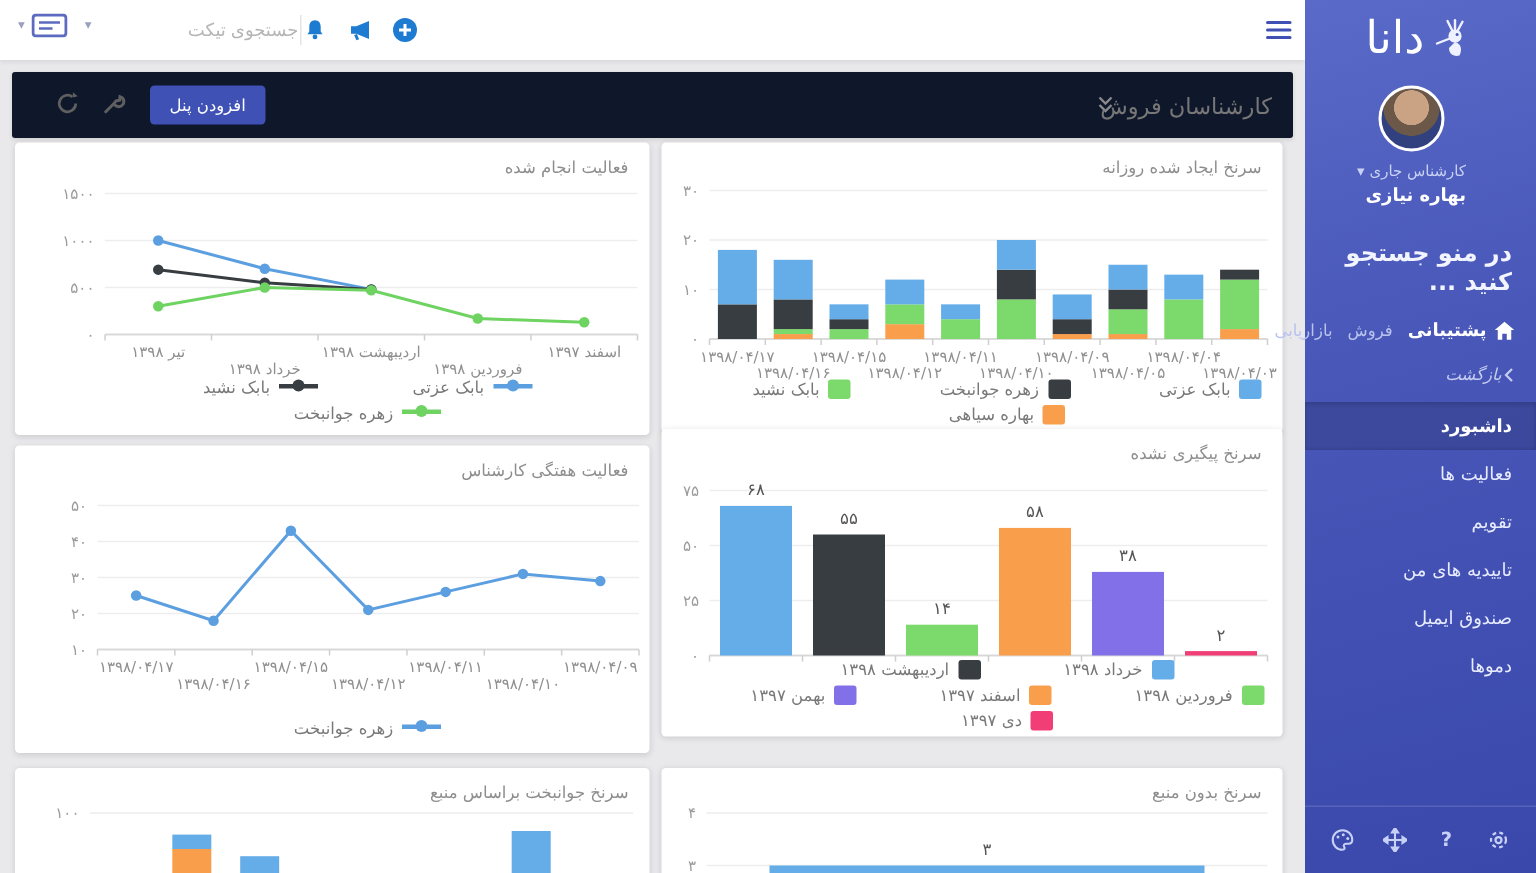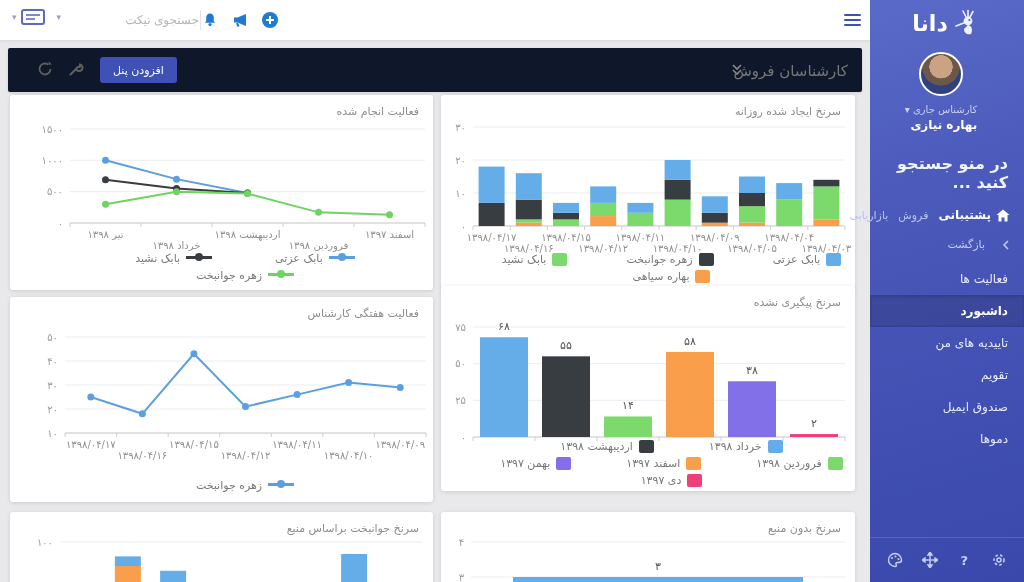"دانا" .logo-text { font-size: 22px -> 30px; font-weight: bold -> normal }
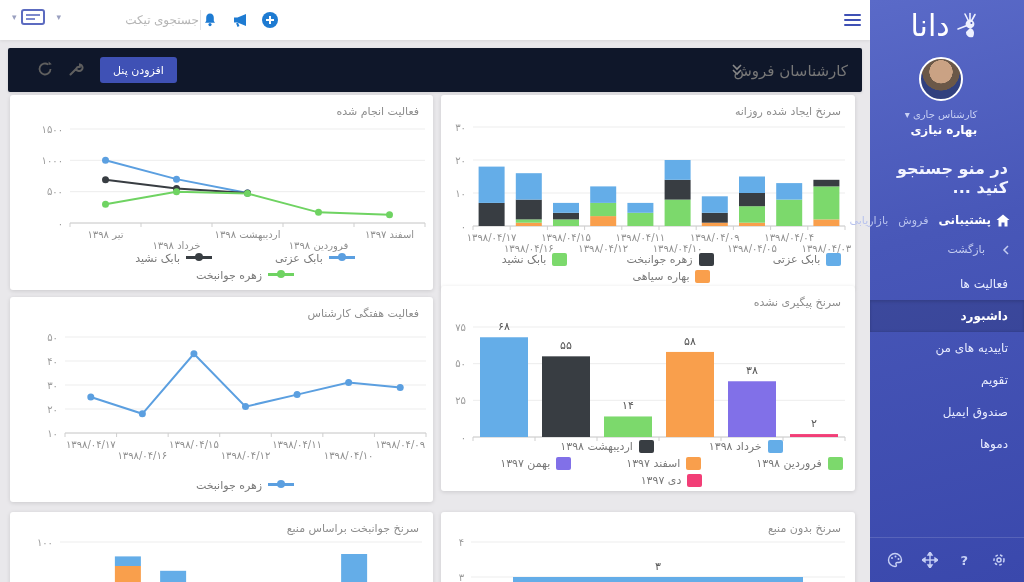"بازگشت" .back-row { font-style: none -> italic; gap: 17px -> 1px }
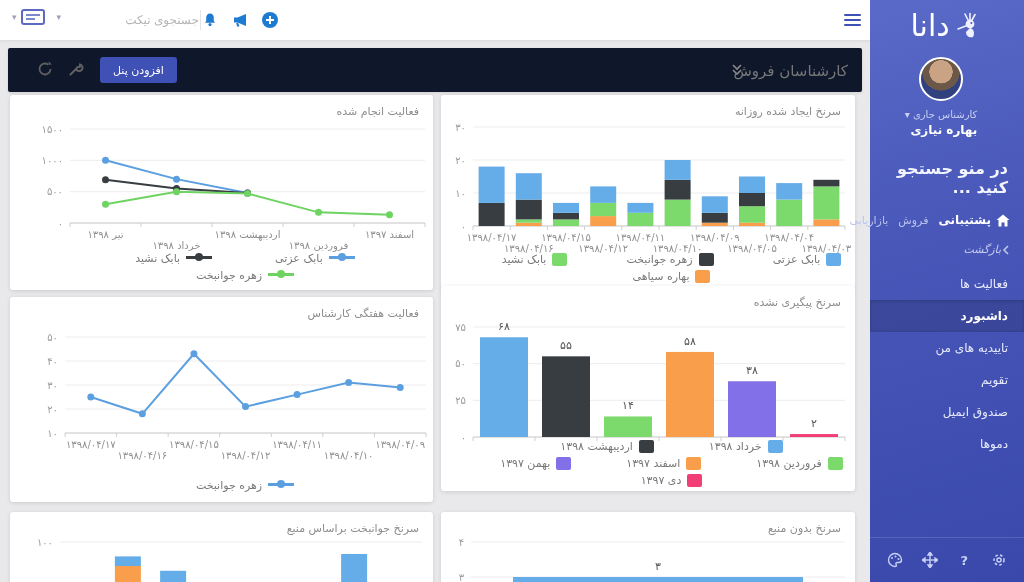"فعالیت ها" div.menu-item { order: before "داشبورد" -> after "داشبورد" }
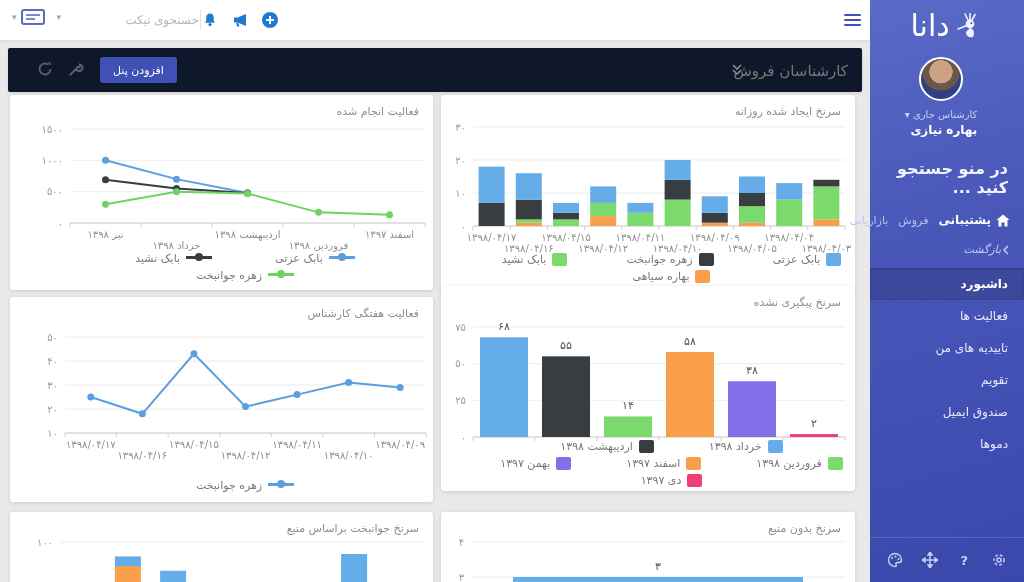"تاییدیه های من" div.menu-item { order: before "تقویم" -> after "تقویم" }
